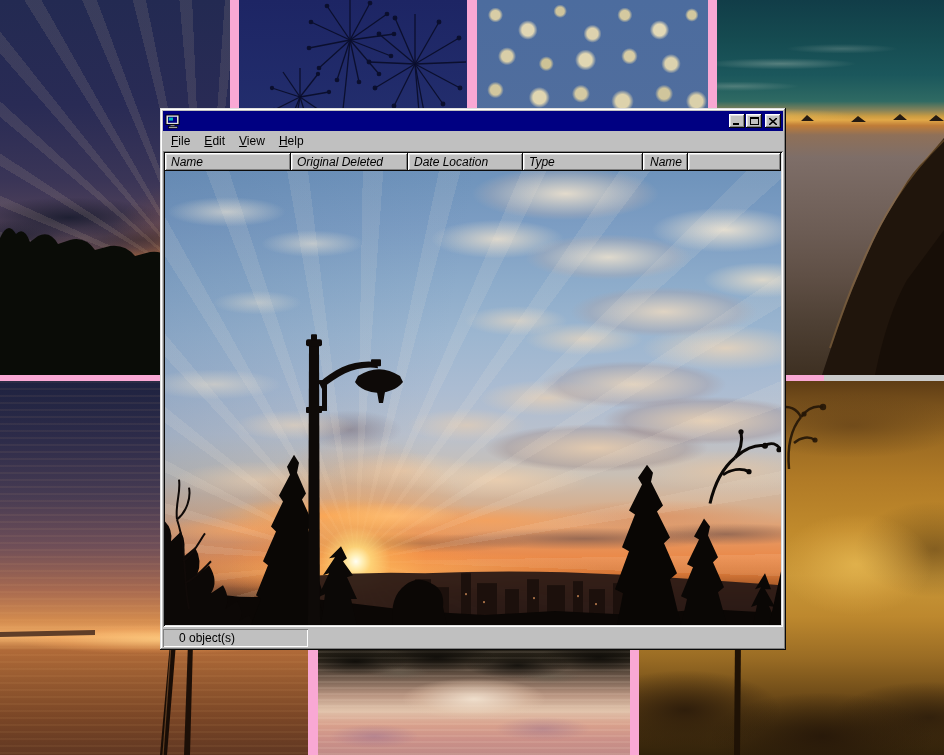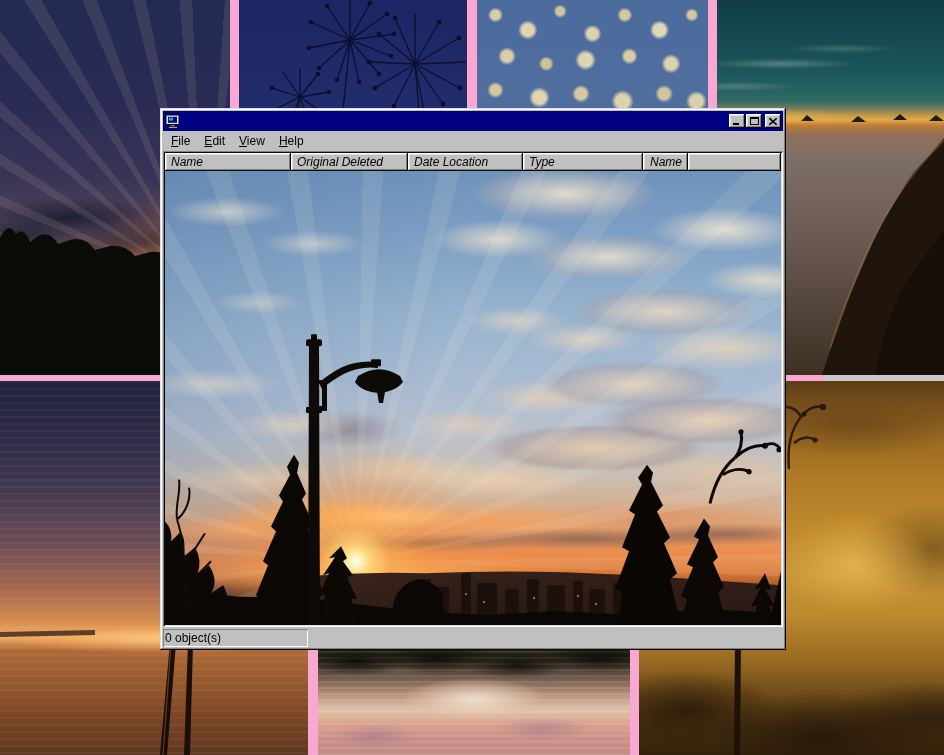"0 object(s)" .spanel { padding: 0 2px -> 0 16px }
